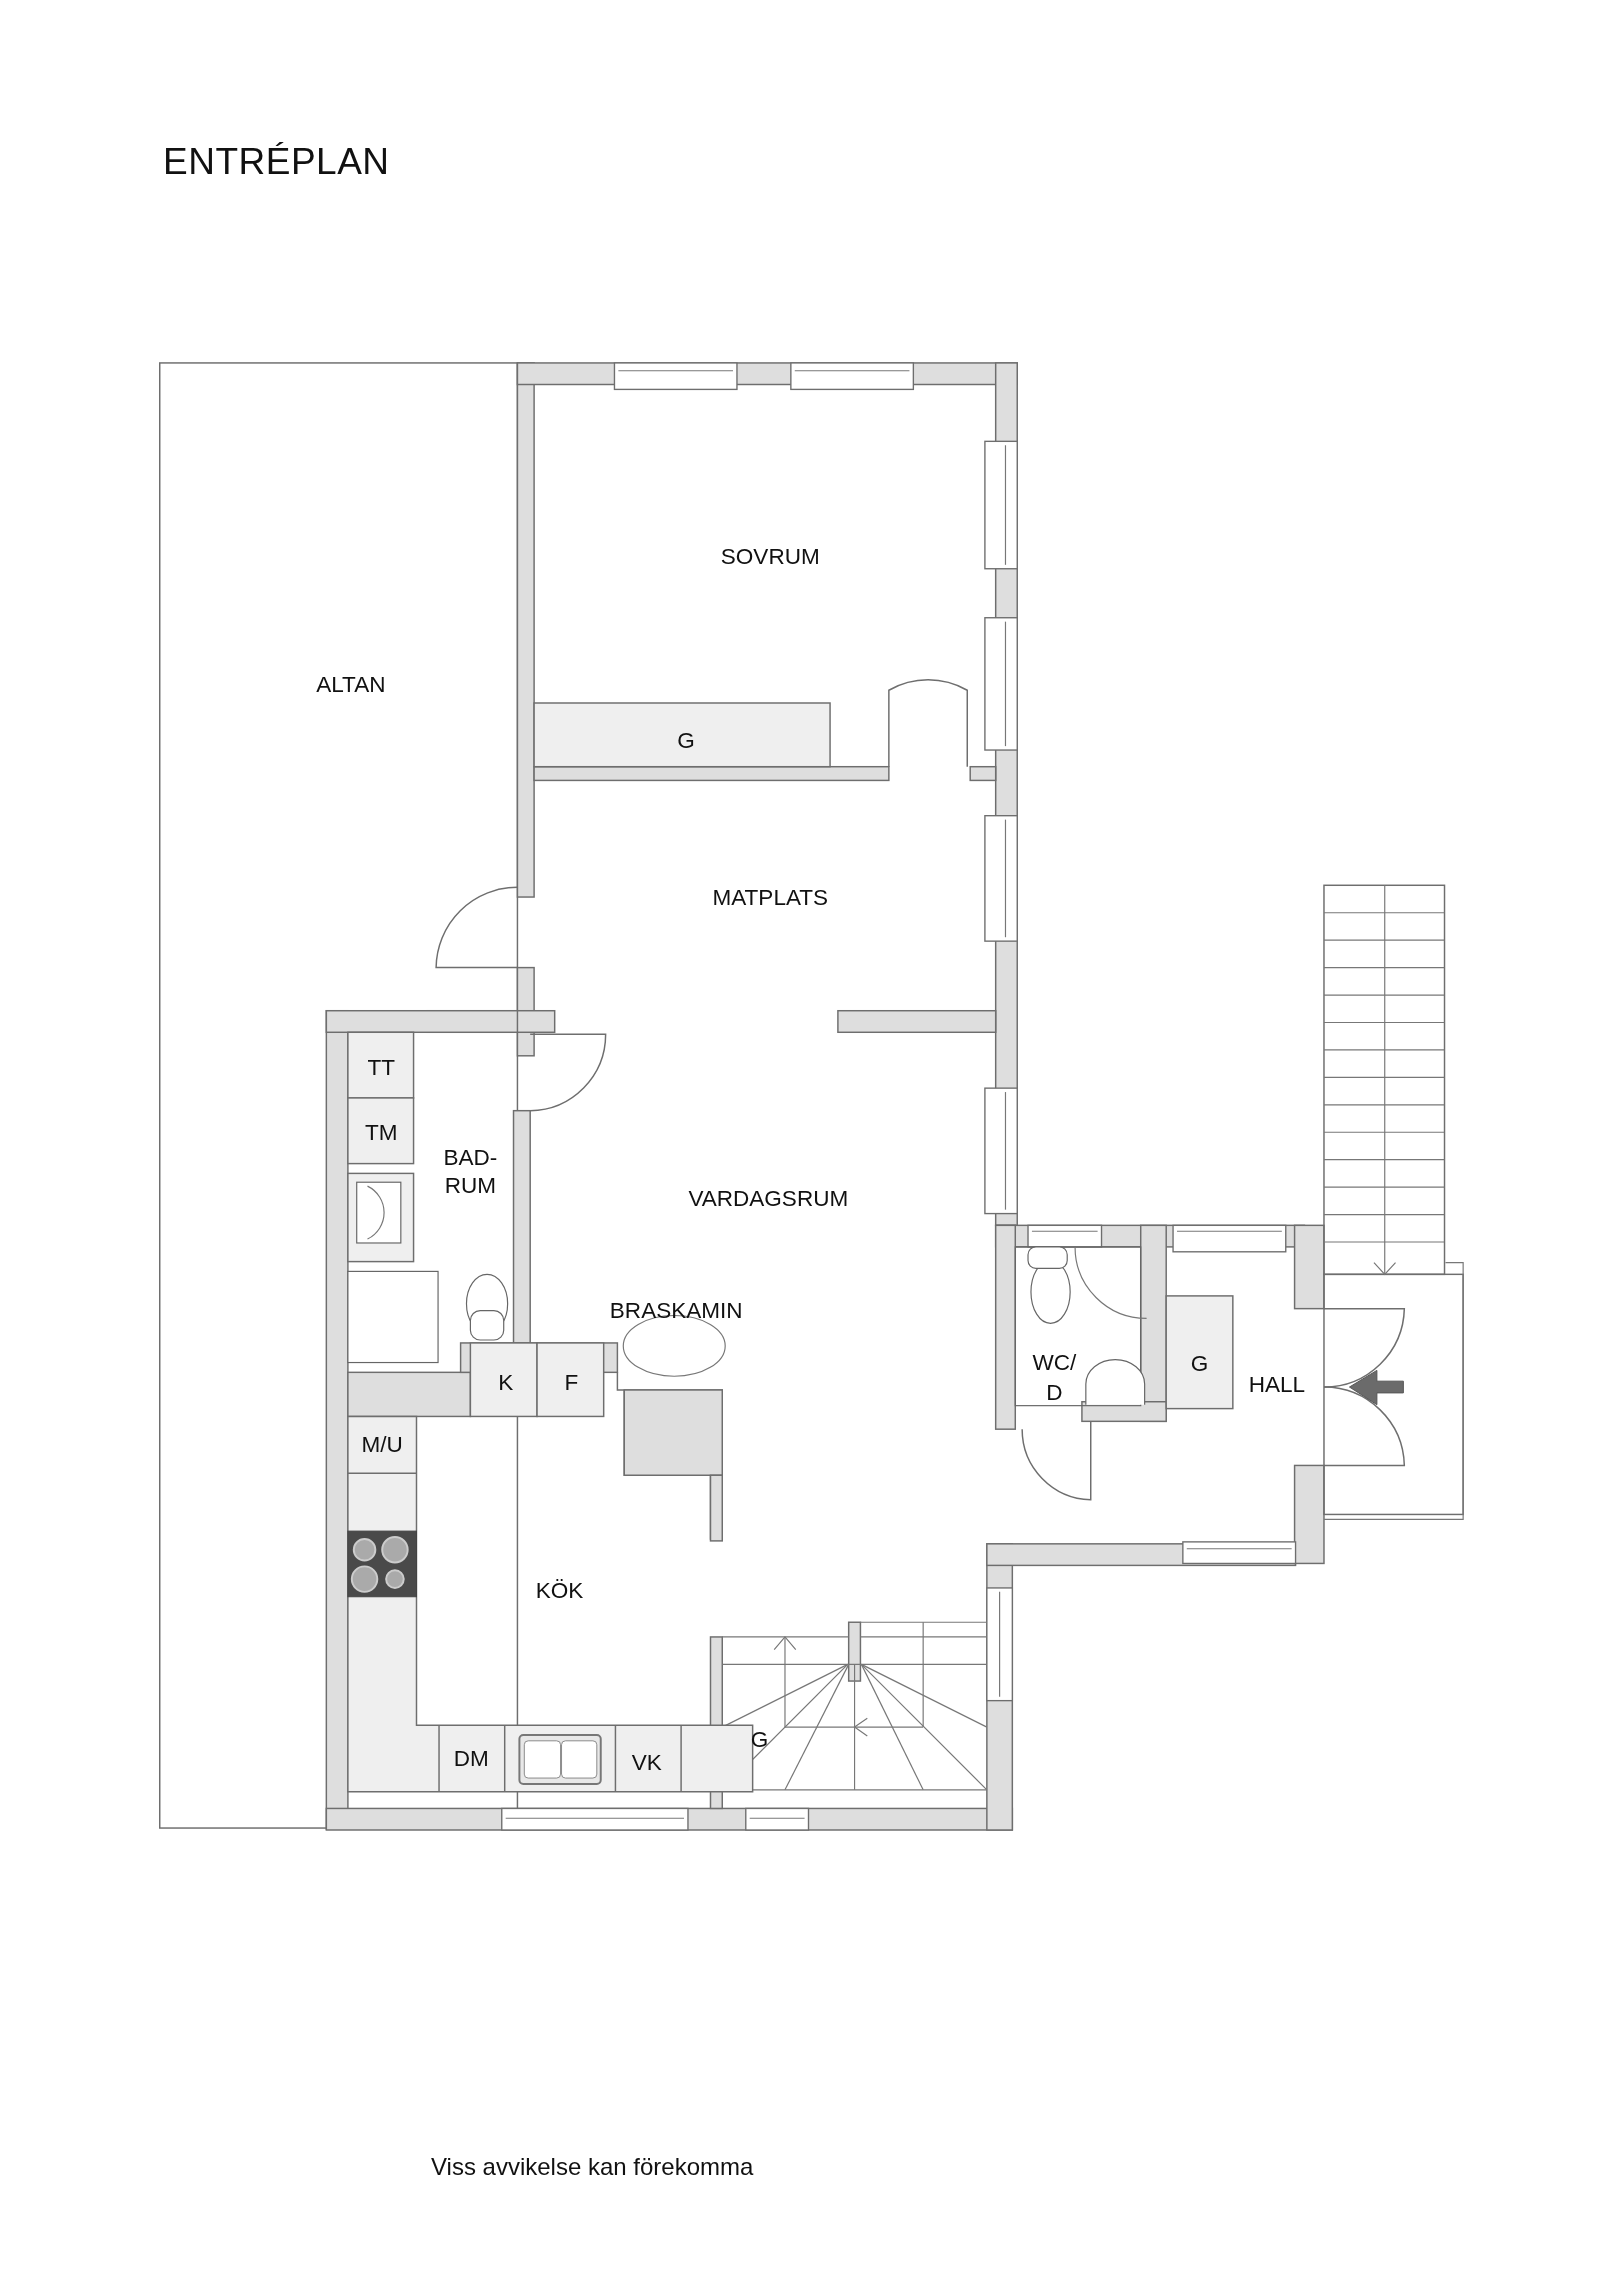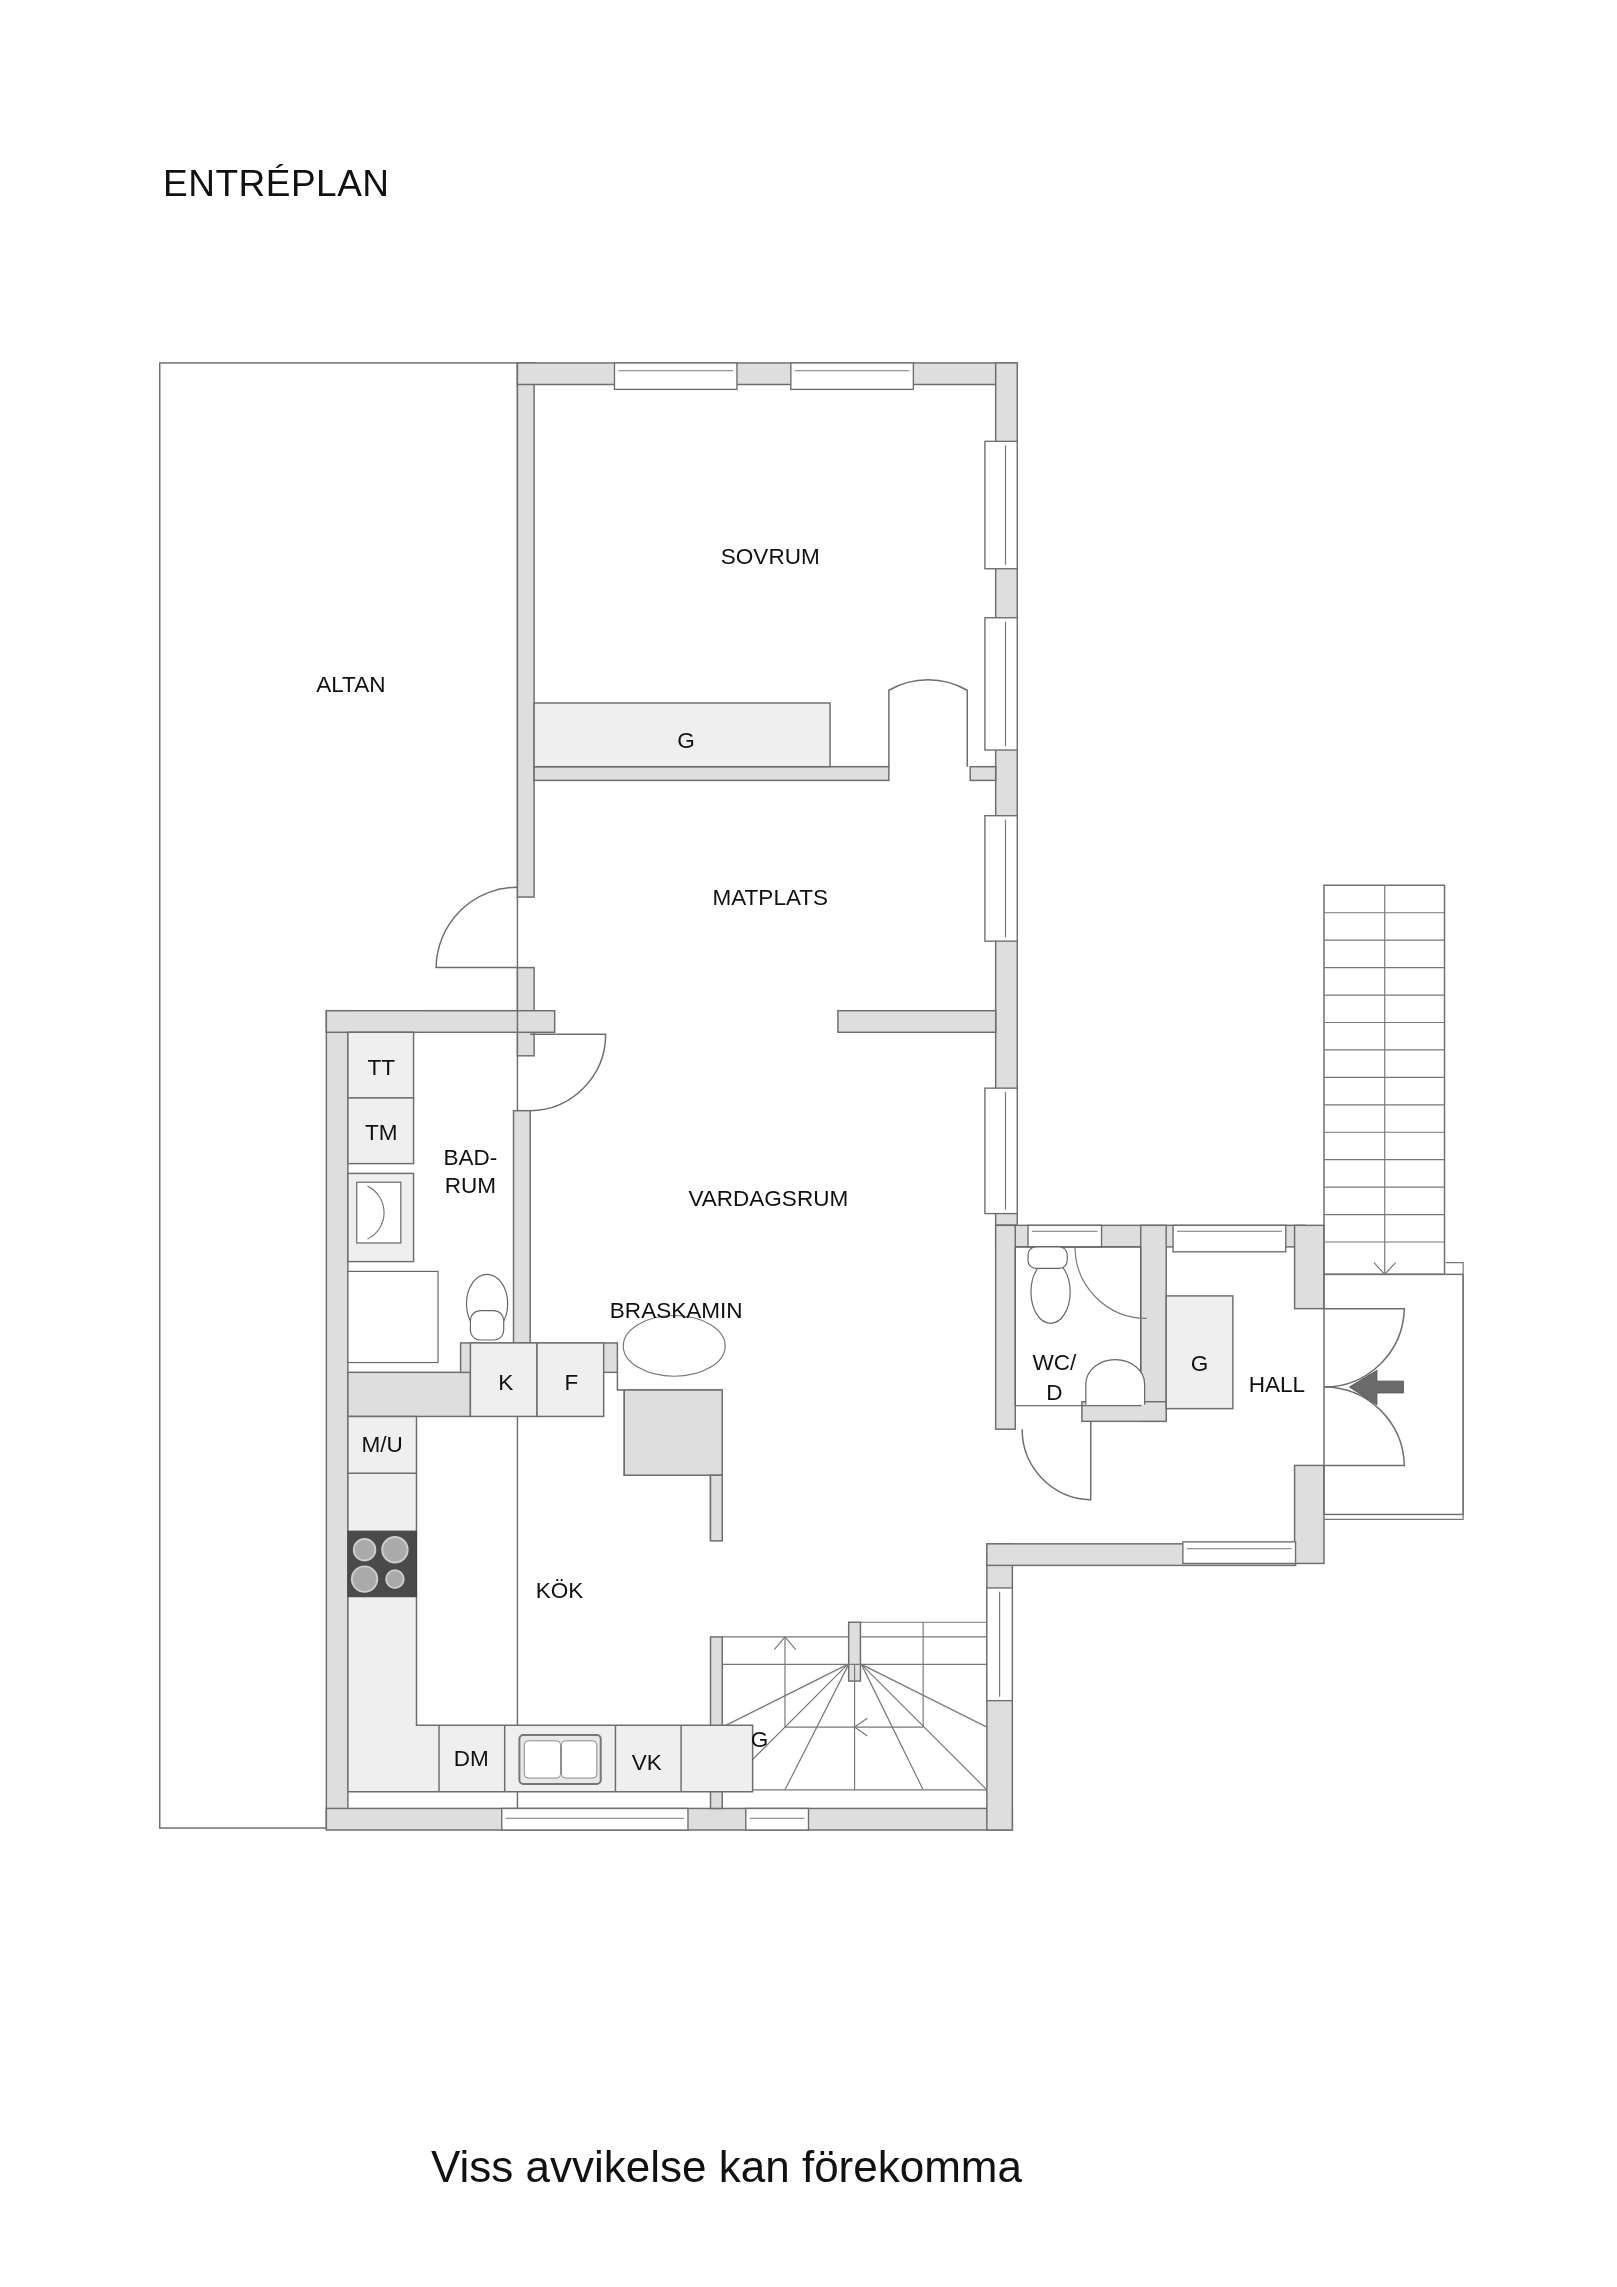"ENTRÉPLAN" .title { top: 163px -> 141px }
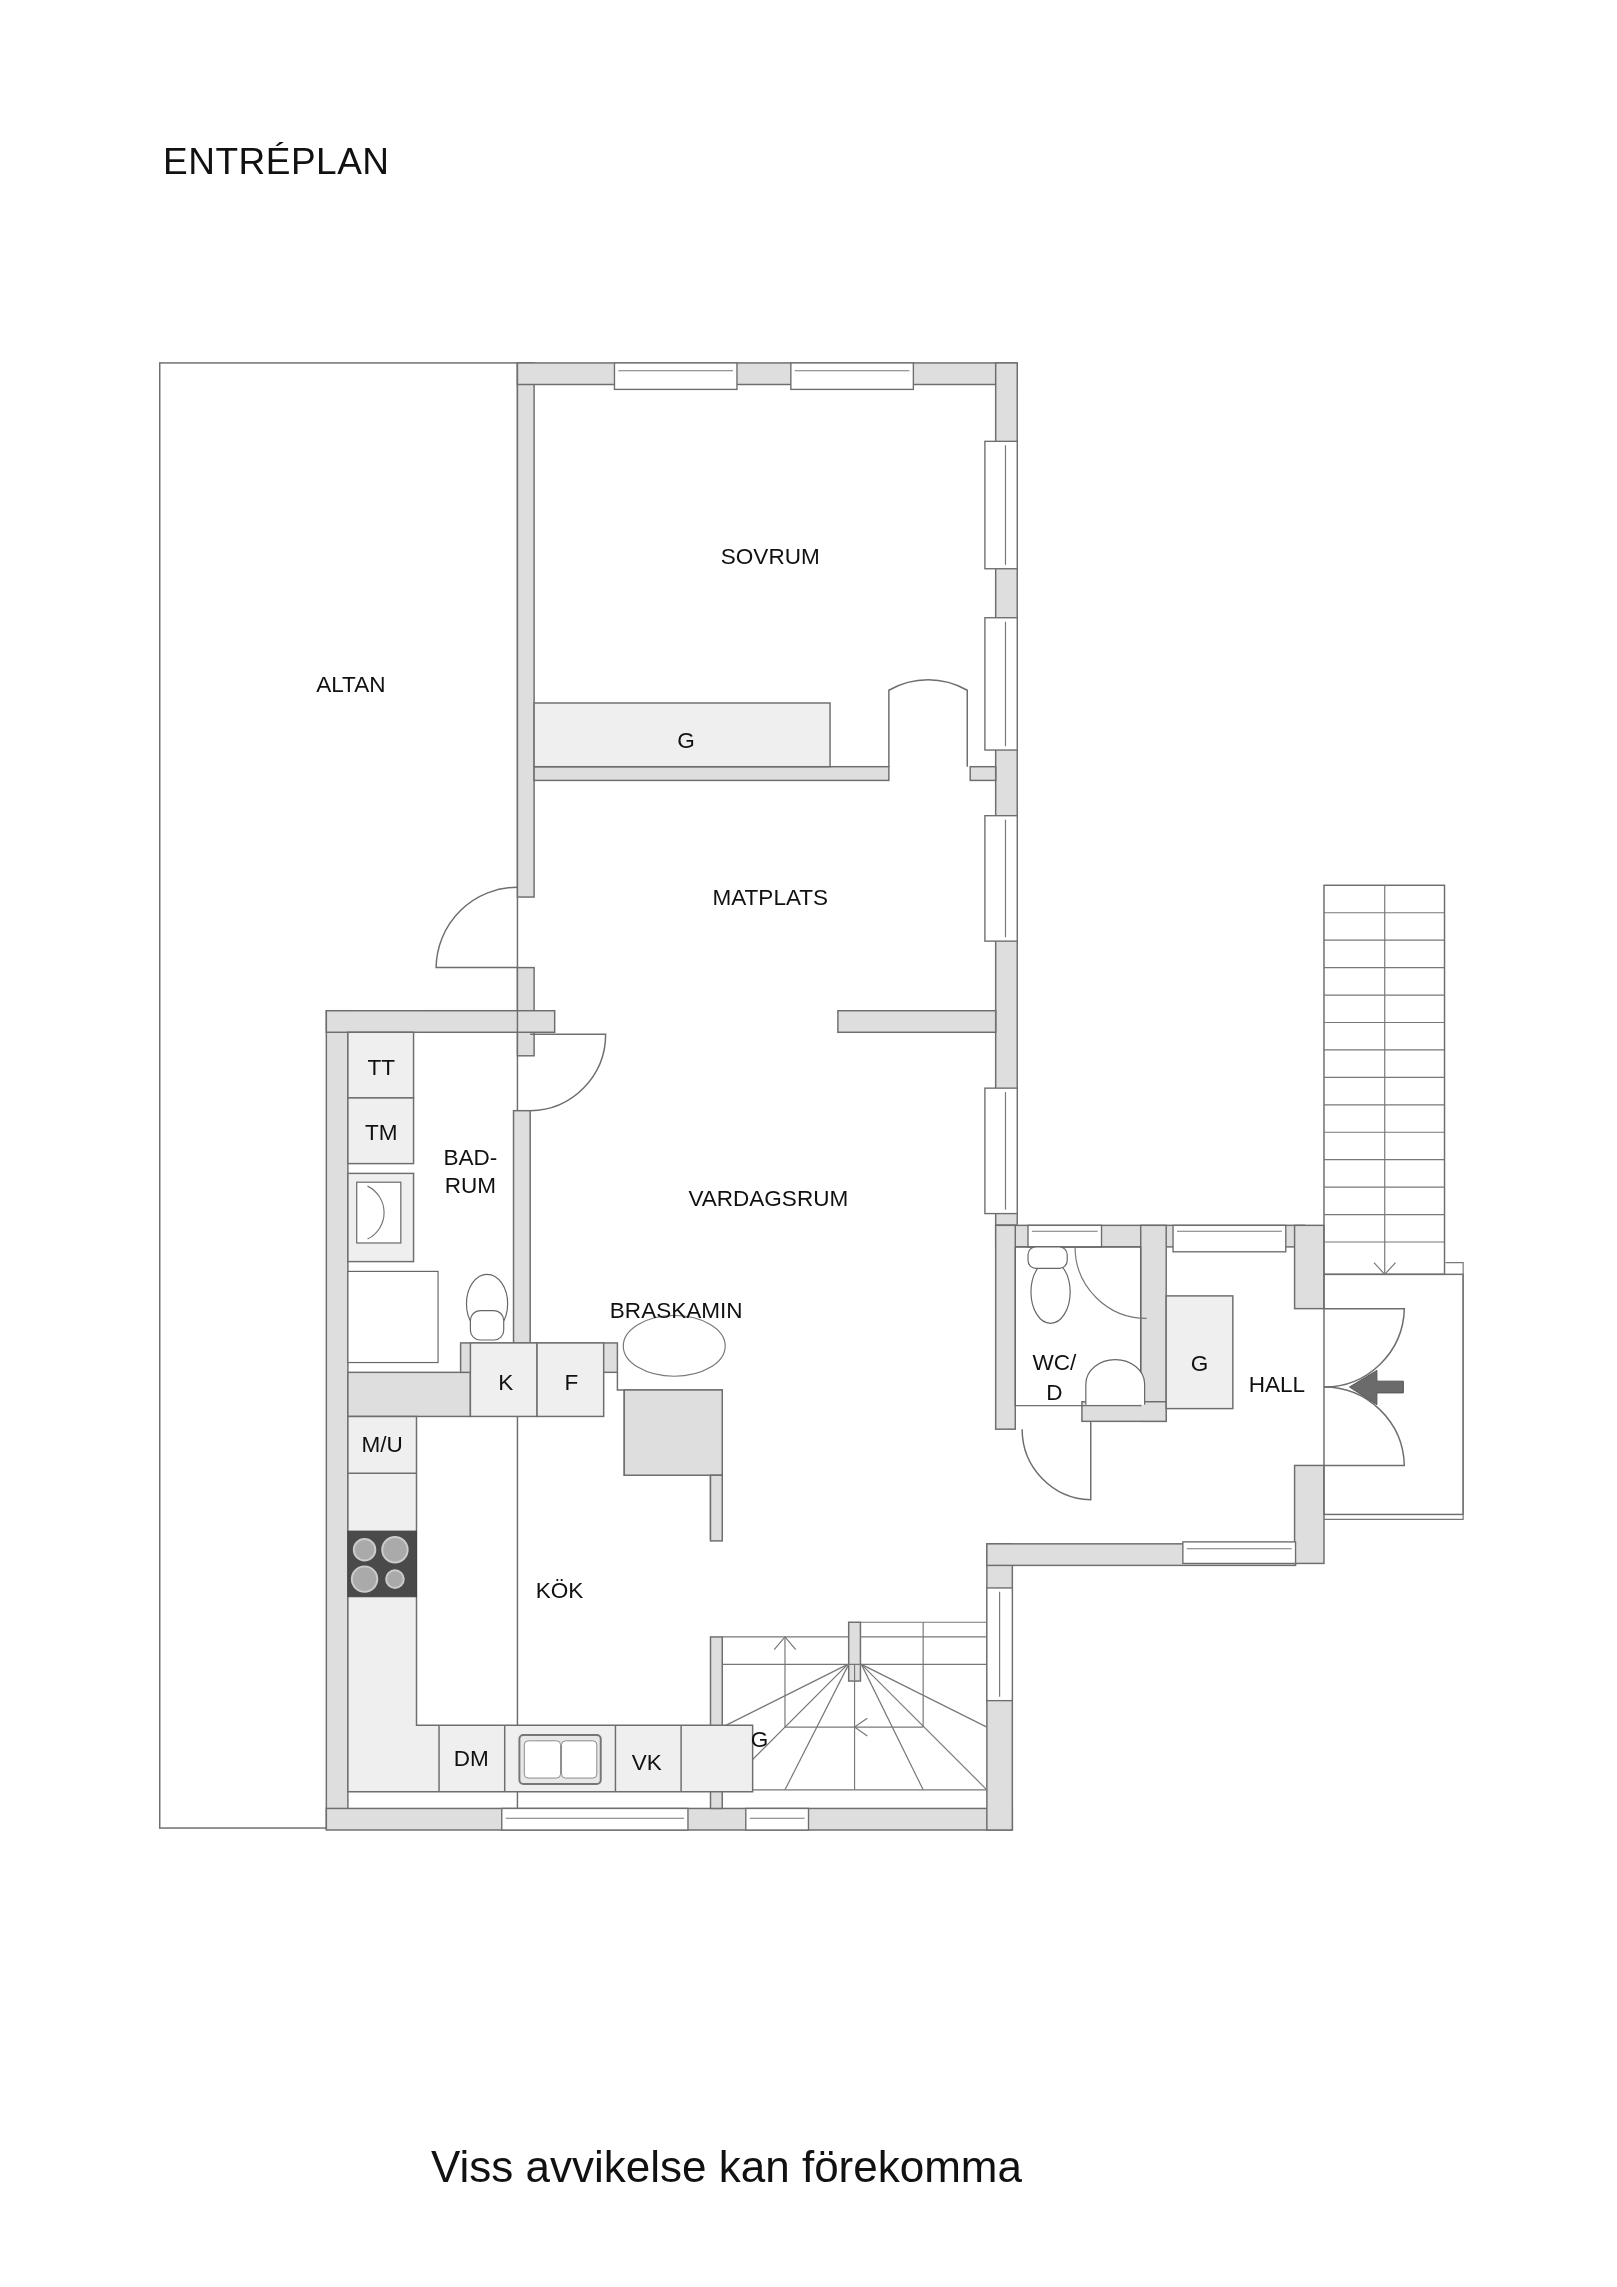"Viss avvikelse kan förekomma" .disclaimer { font-size: 44px -> 24px }
